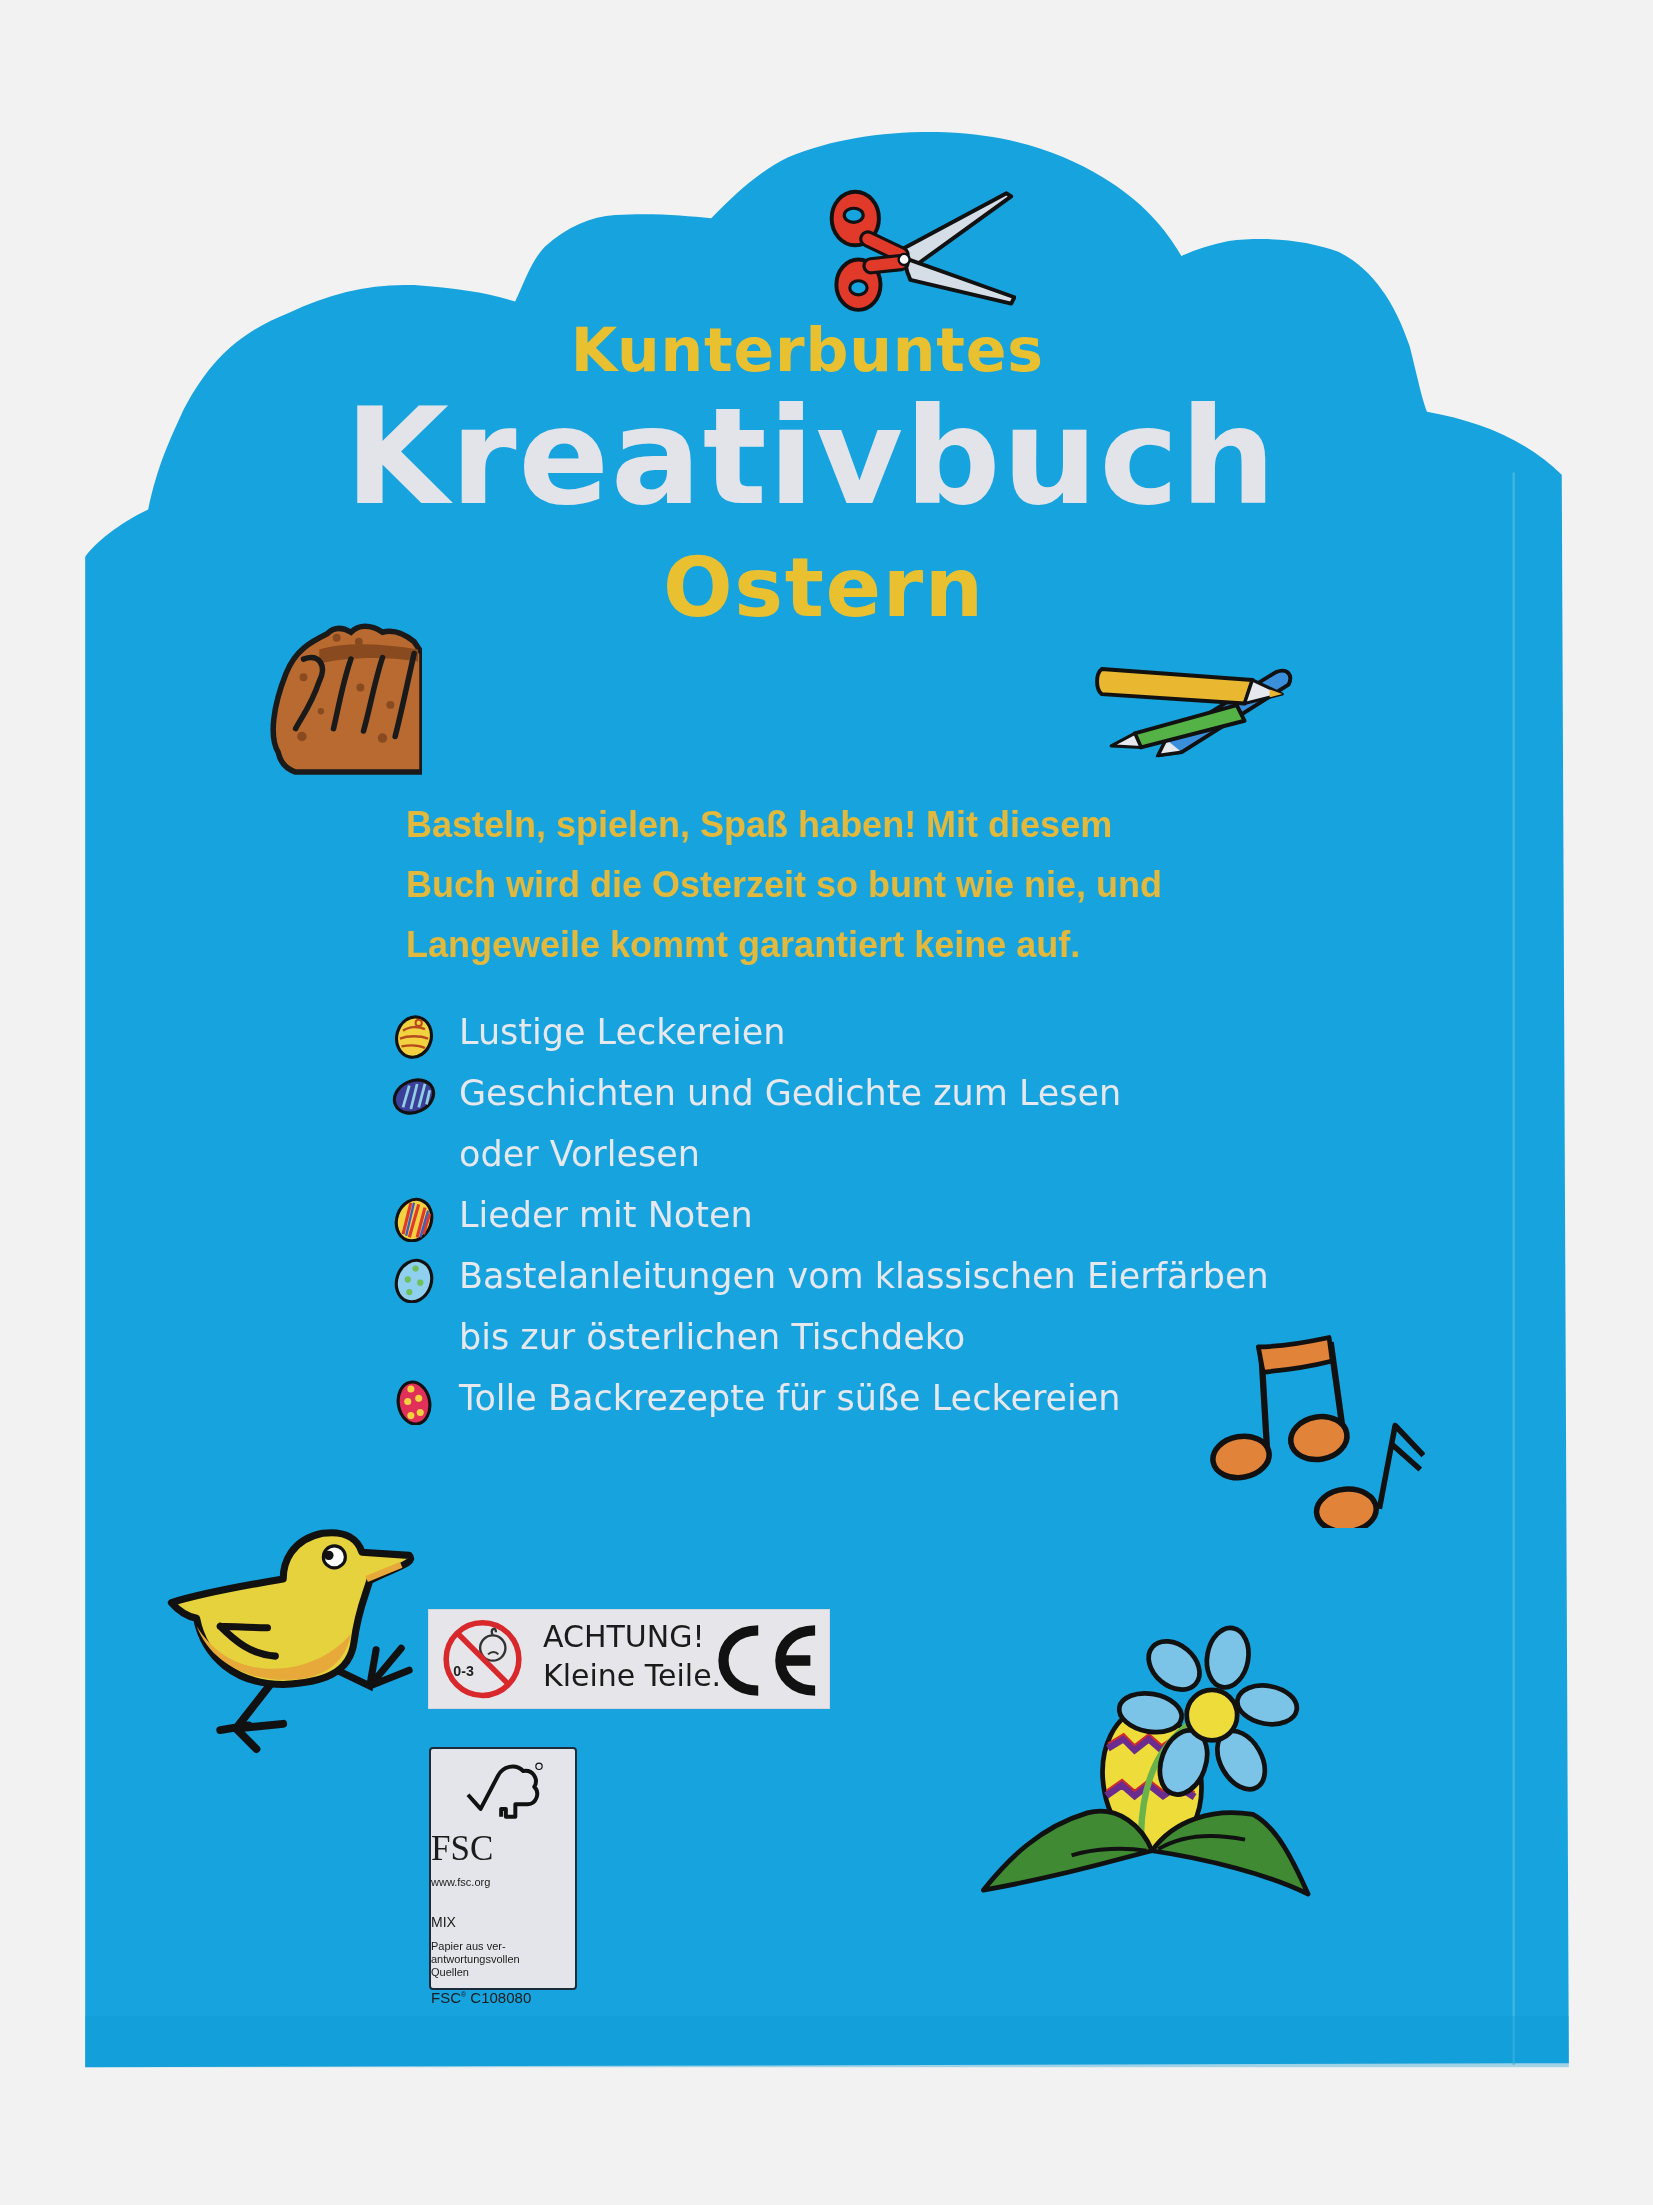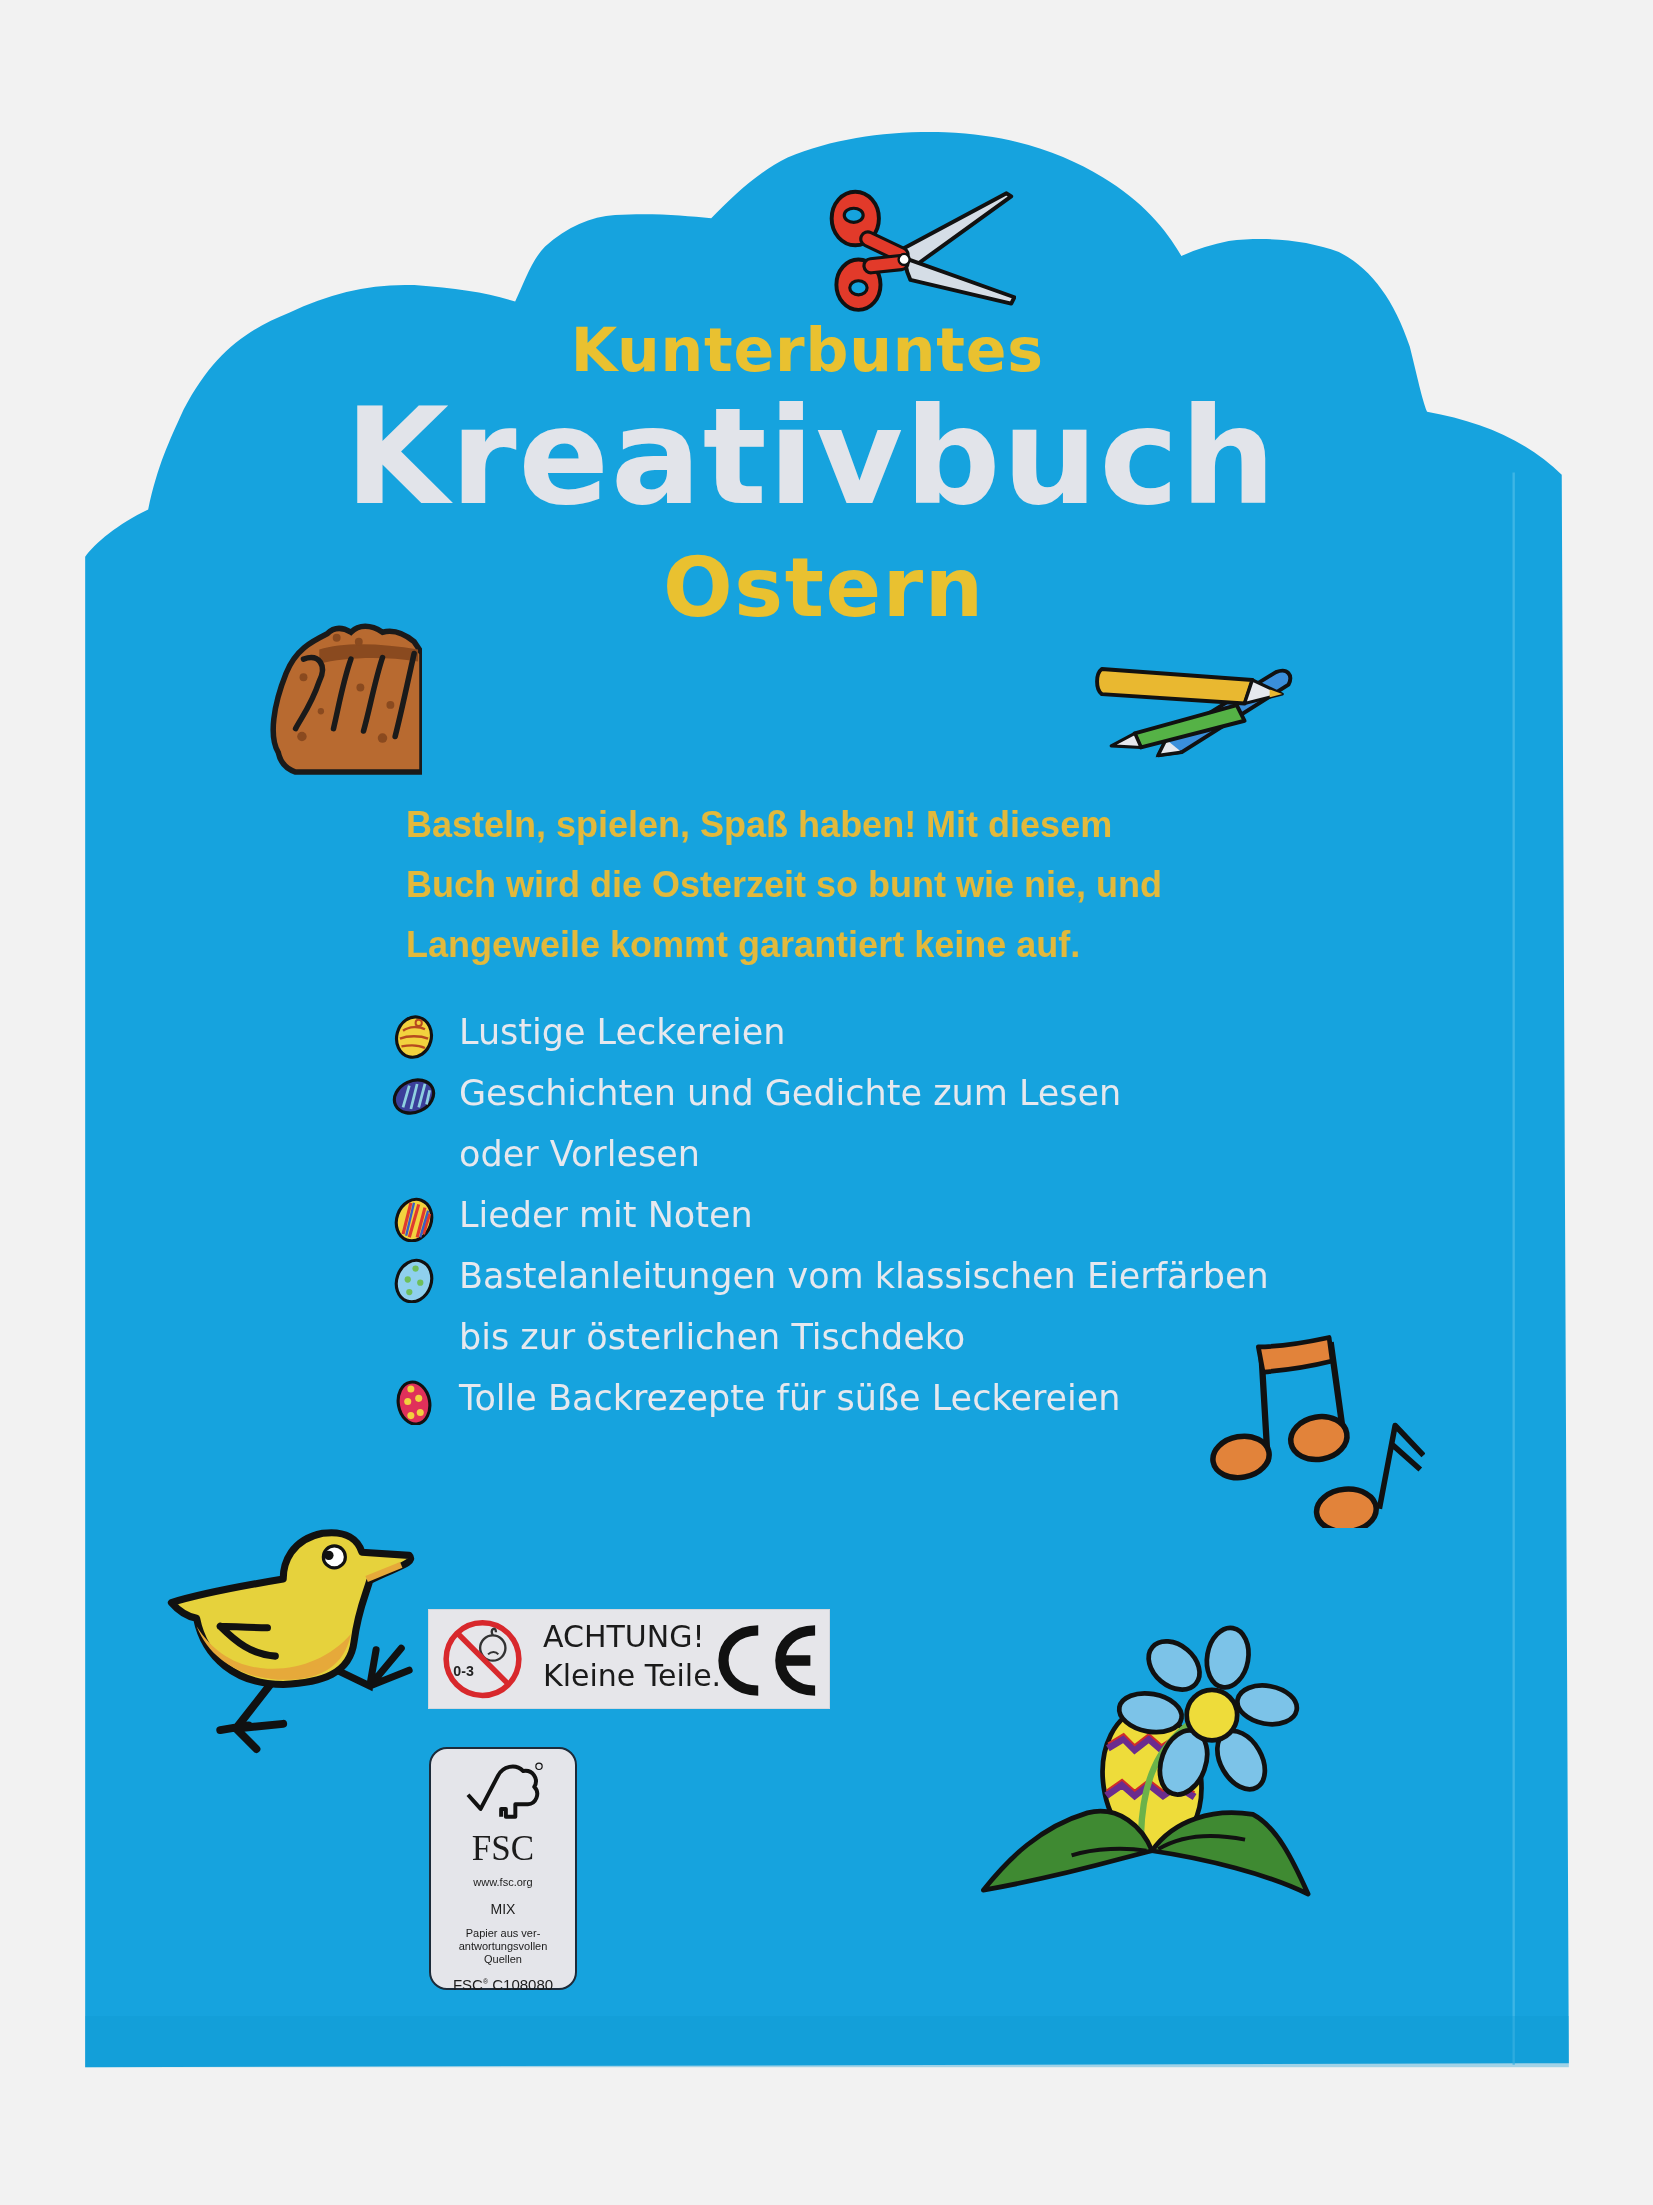"FSC" .fsc-label { border-radius: 18px -> 4px; text-align: center -> none }
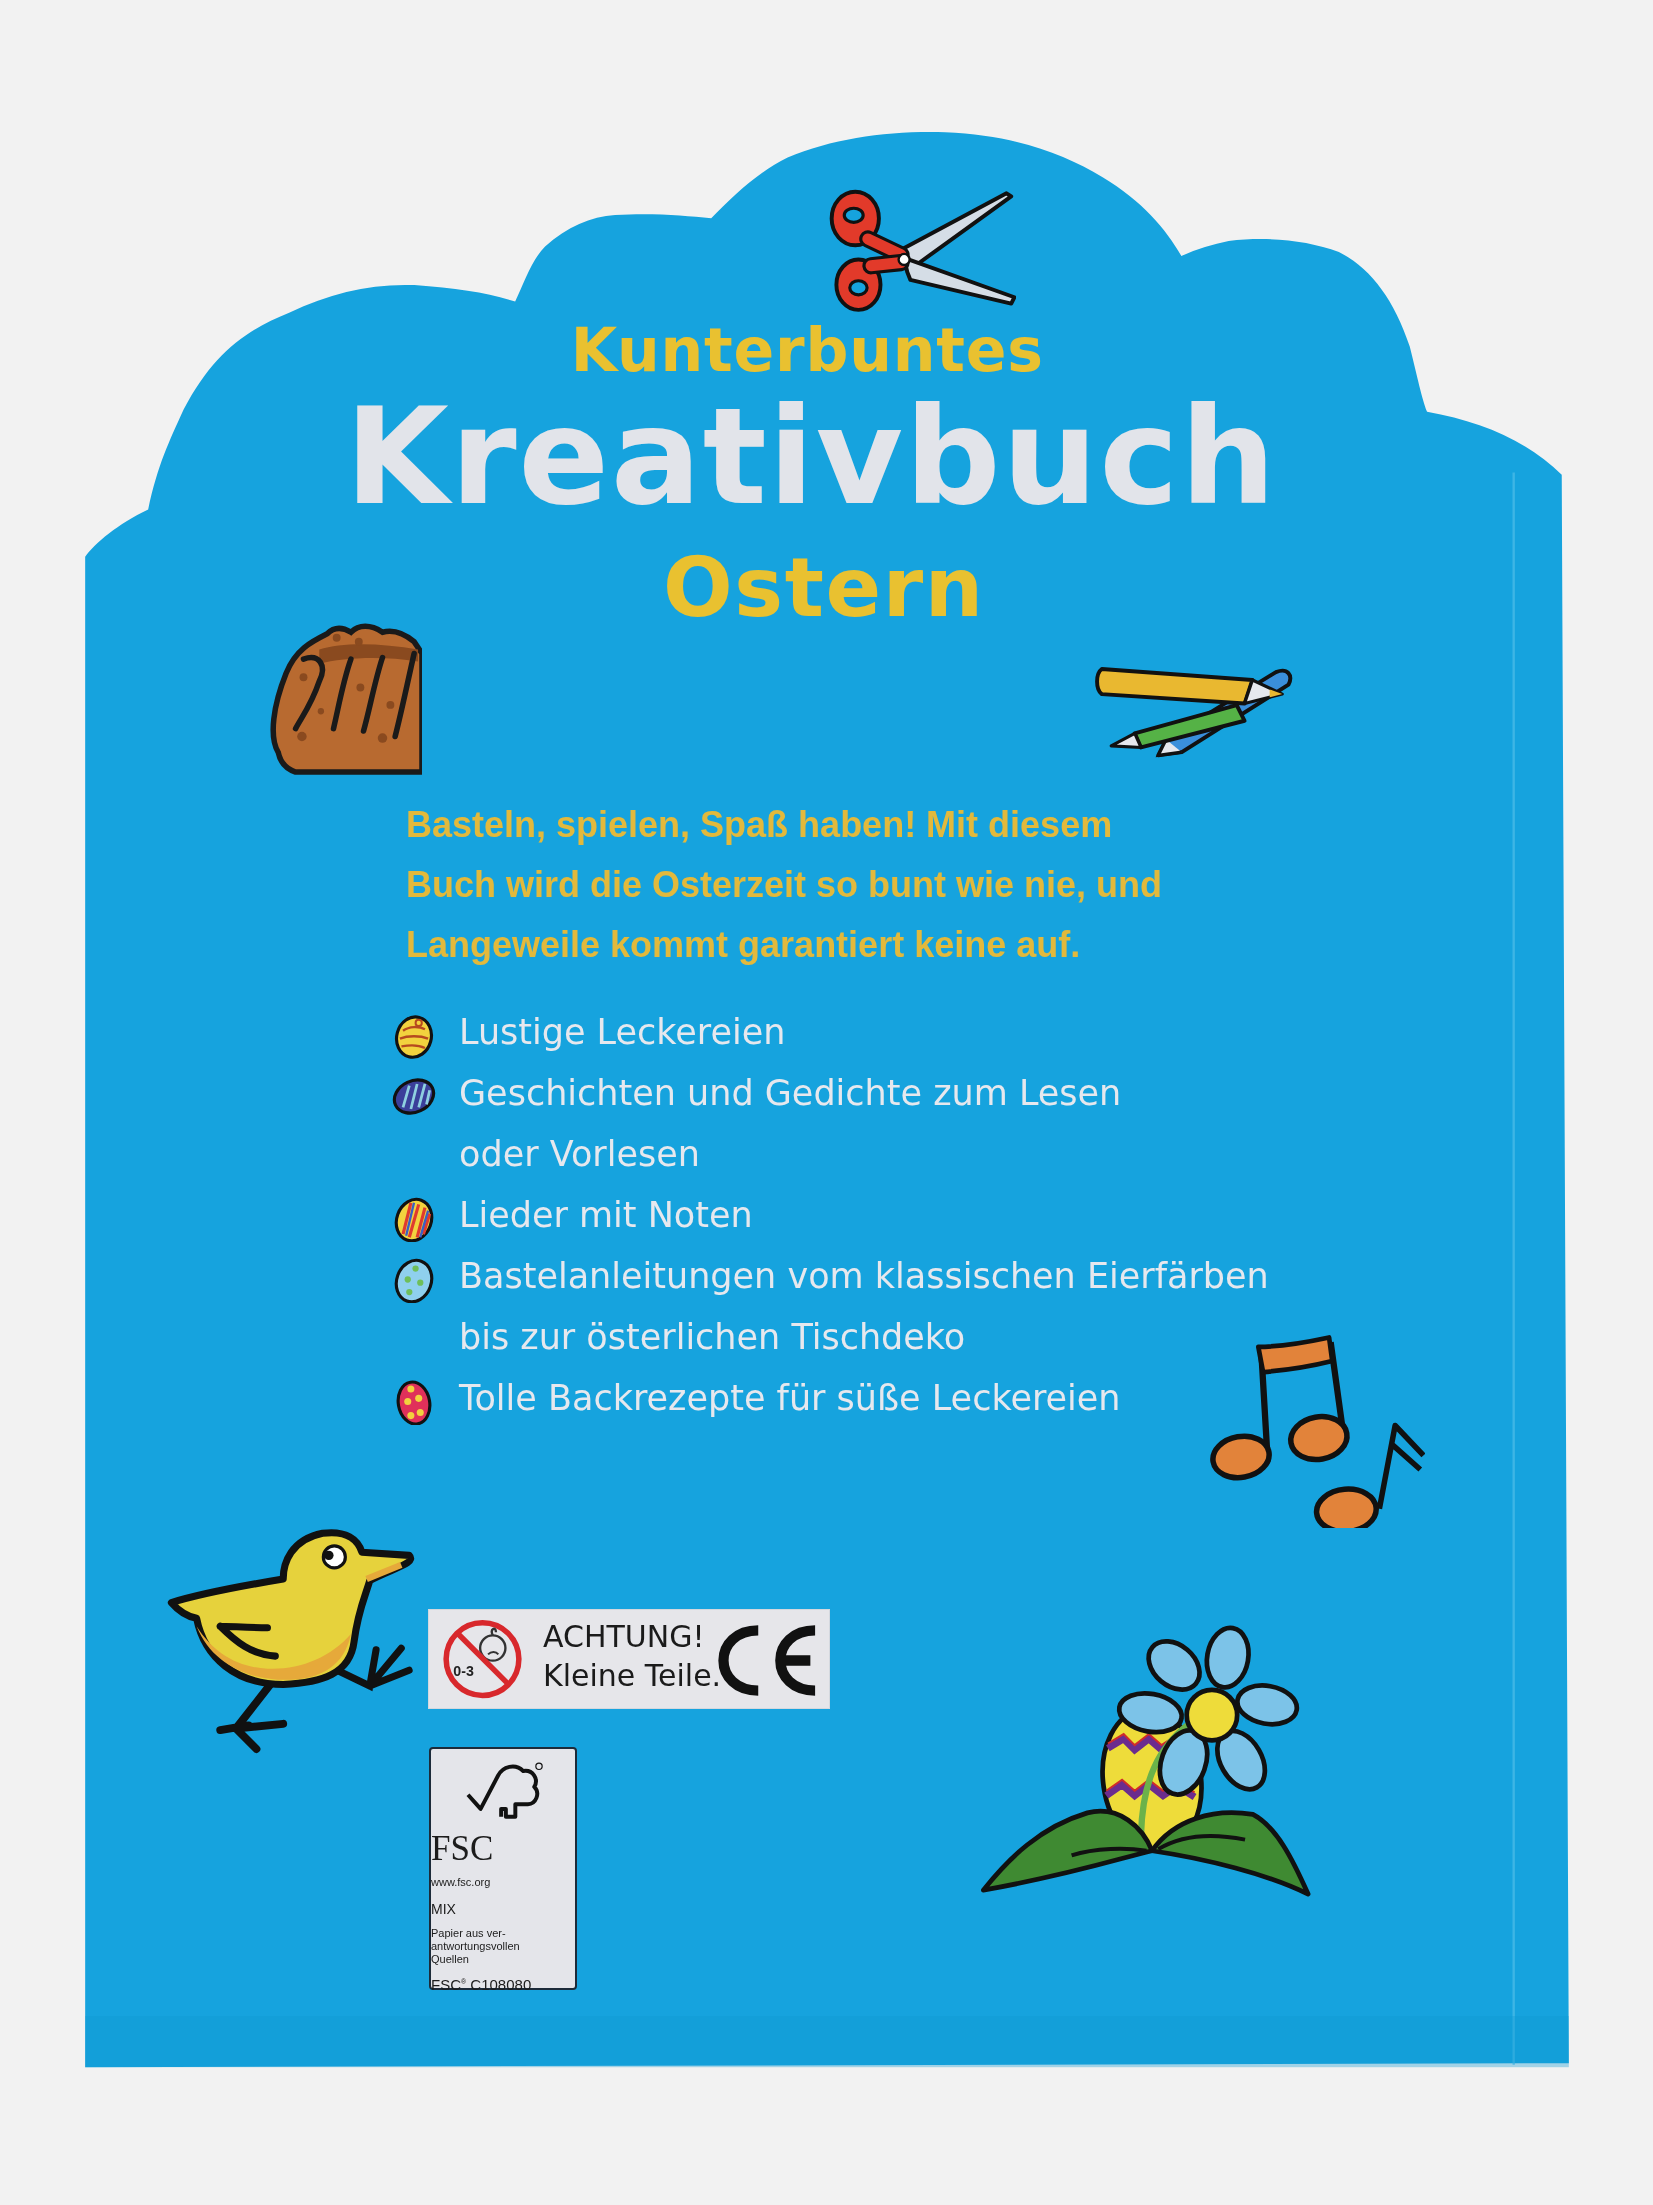"MIX" .fsc-mix { margin-top: 13px -> 26px }
